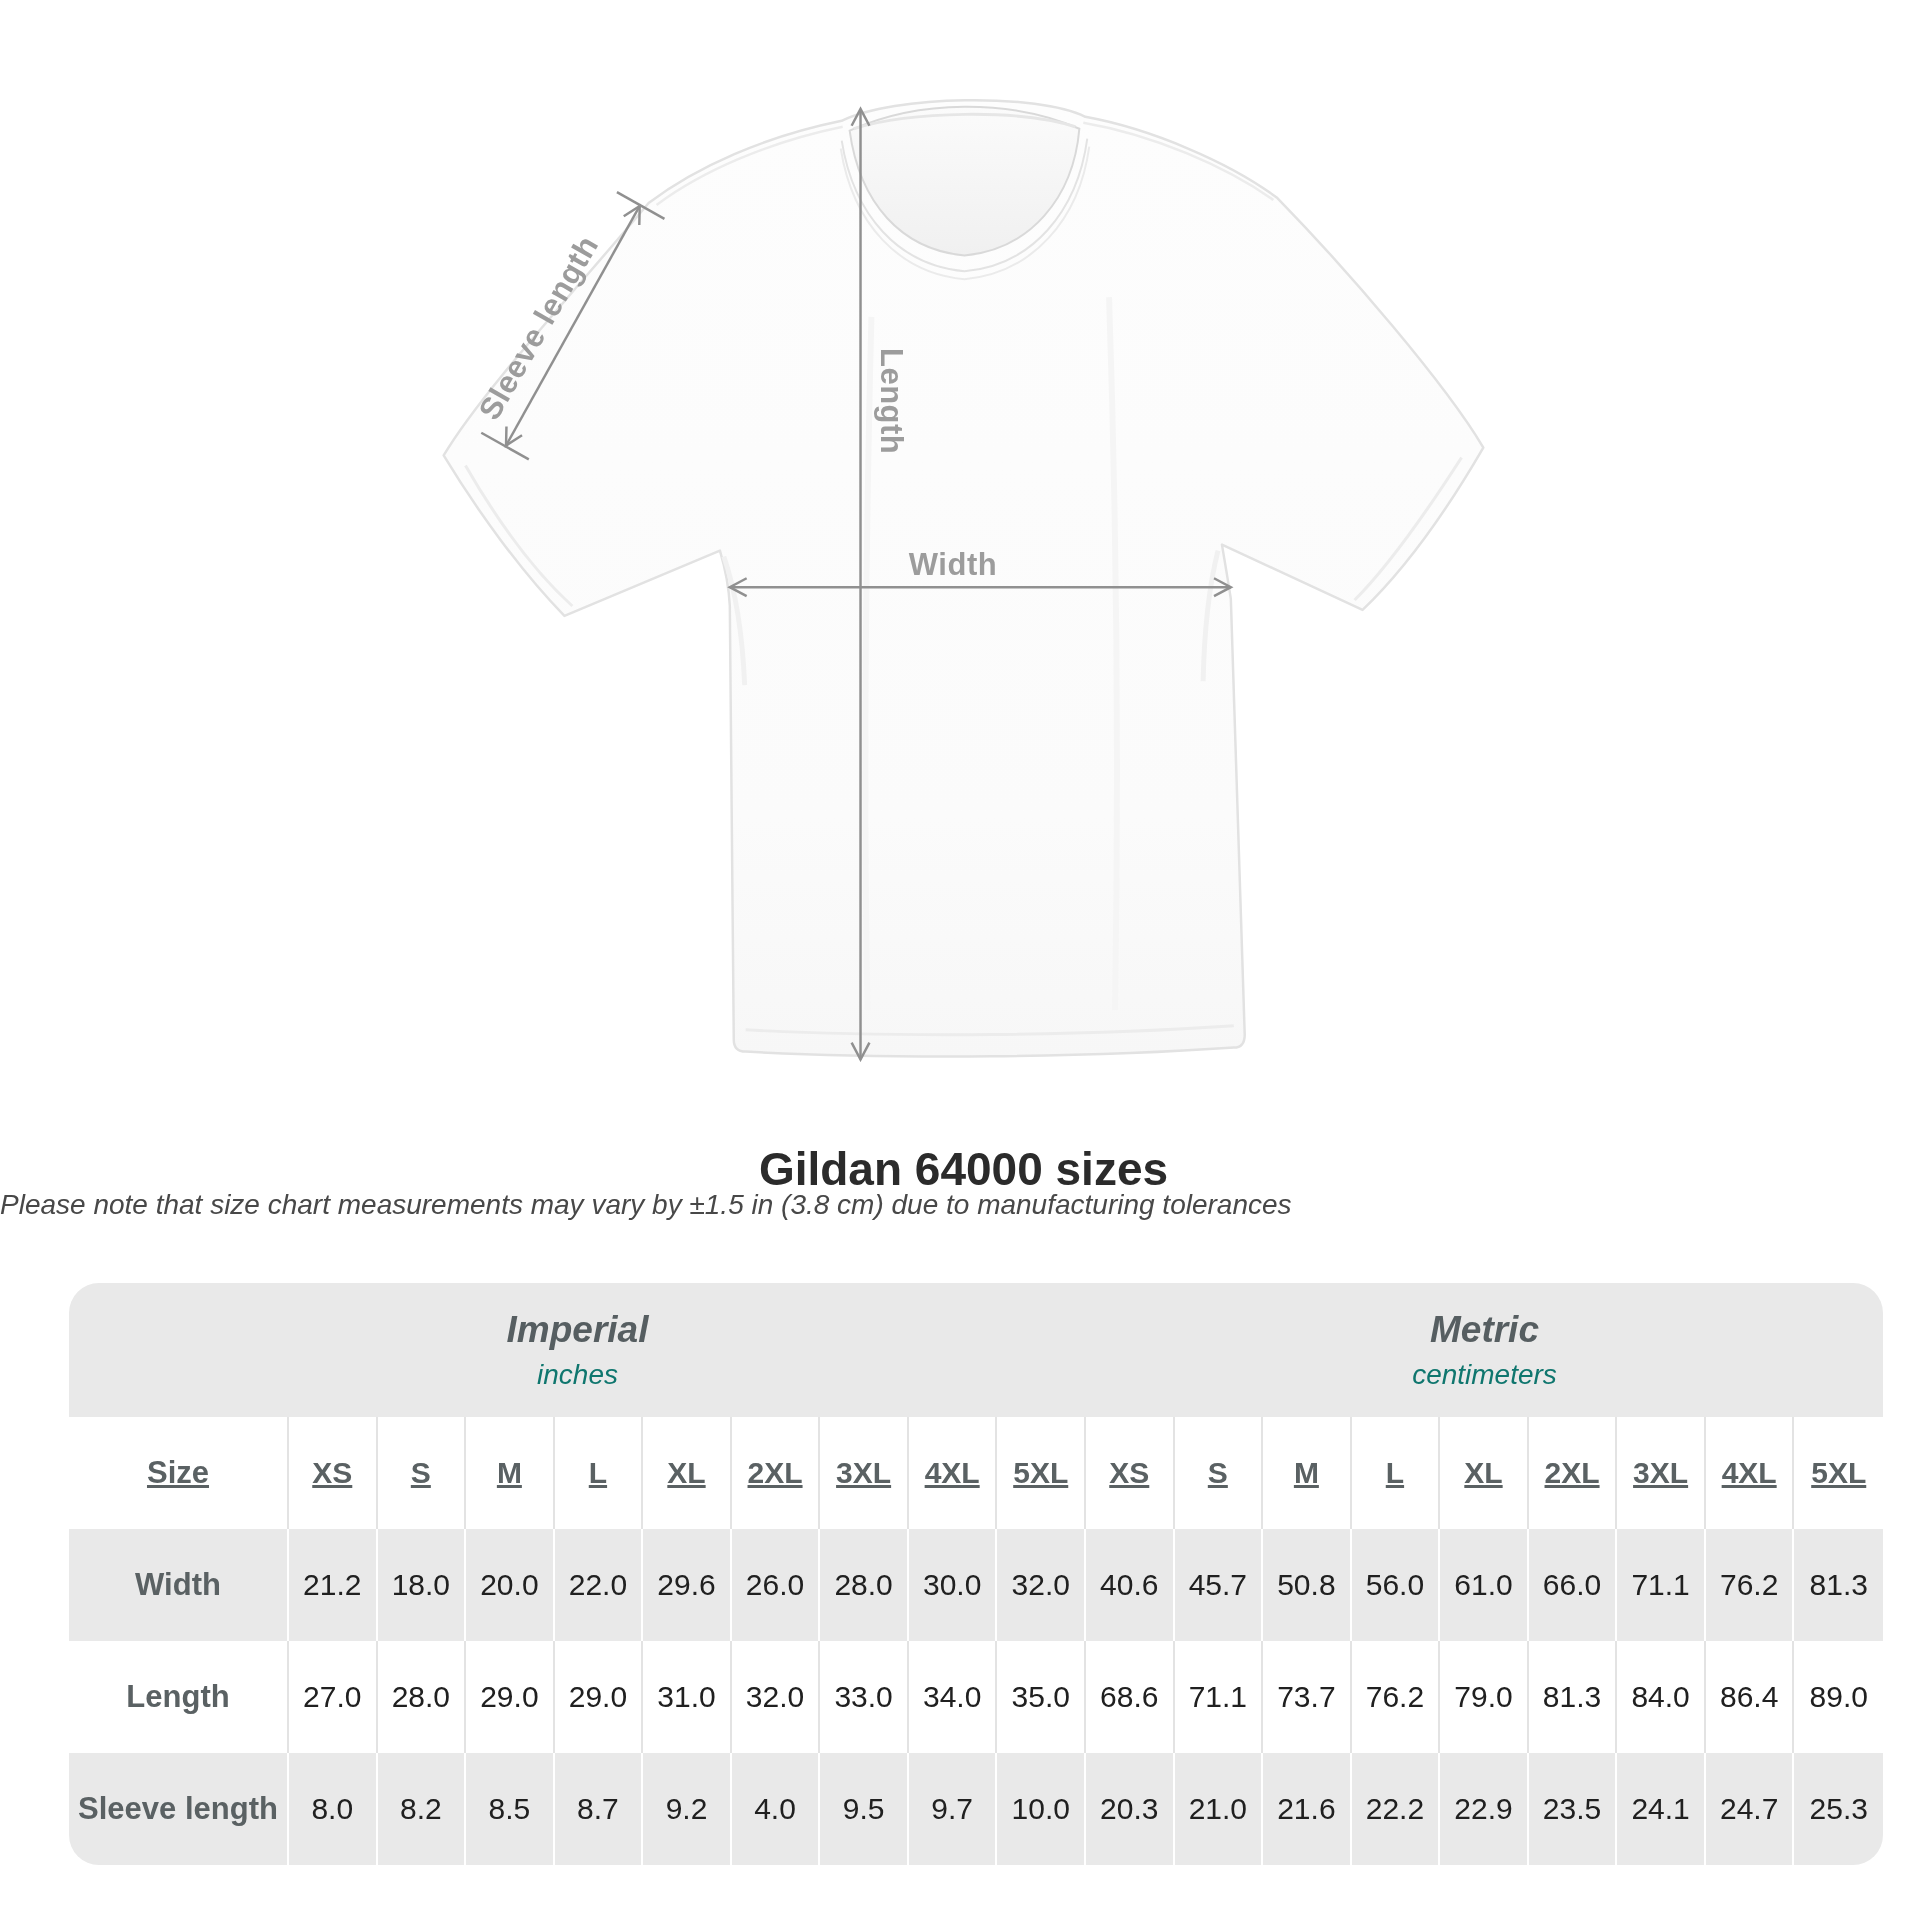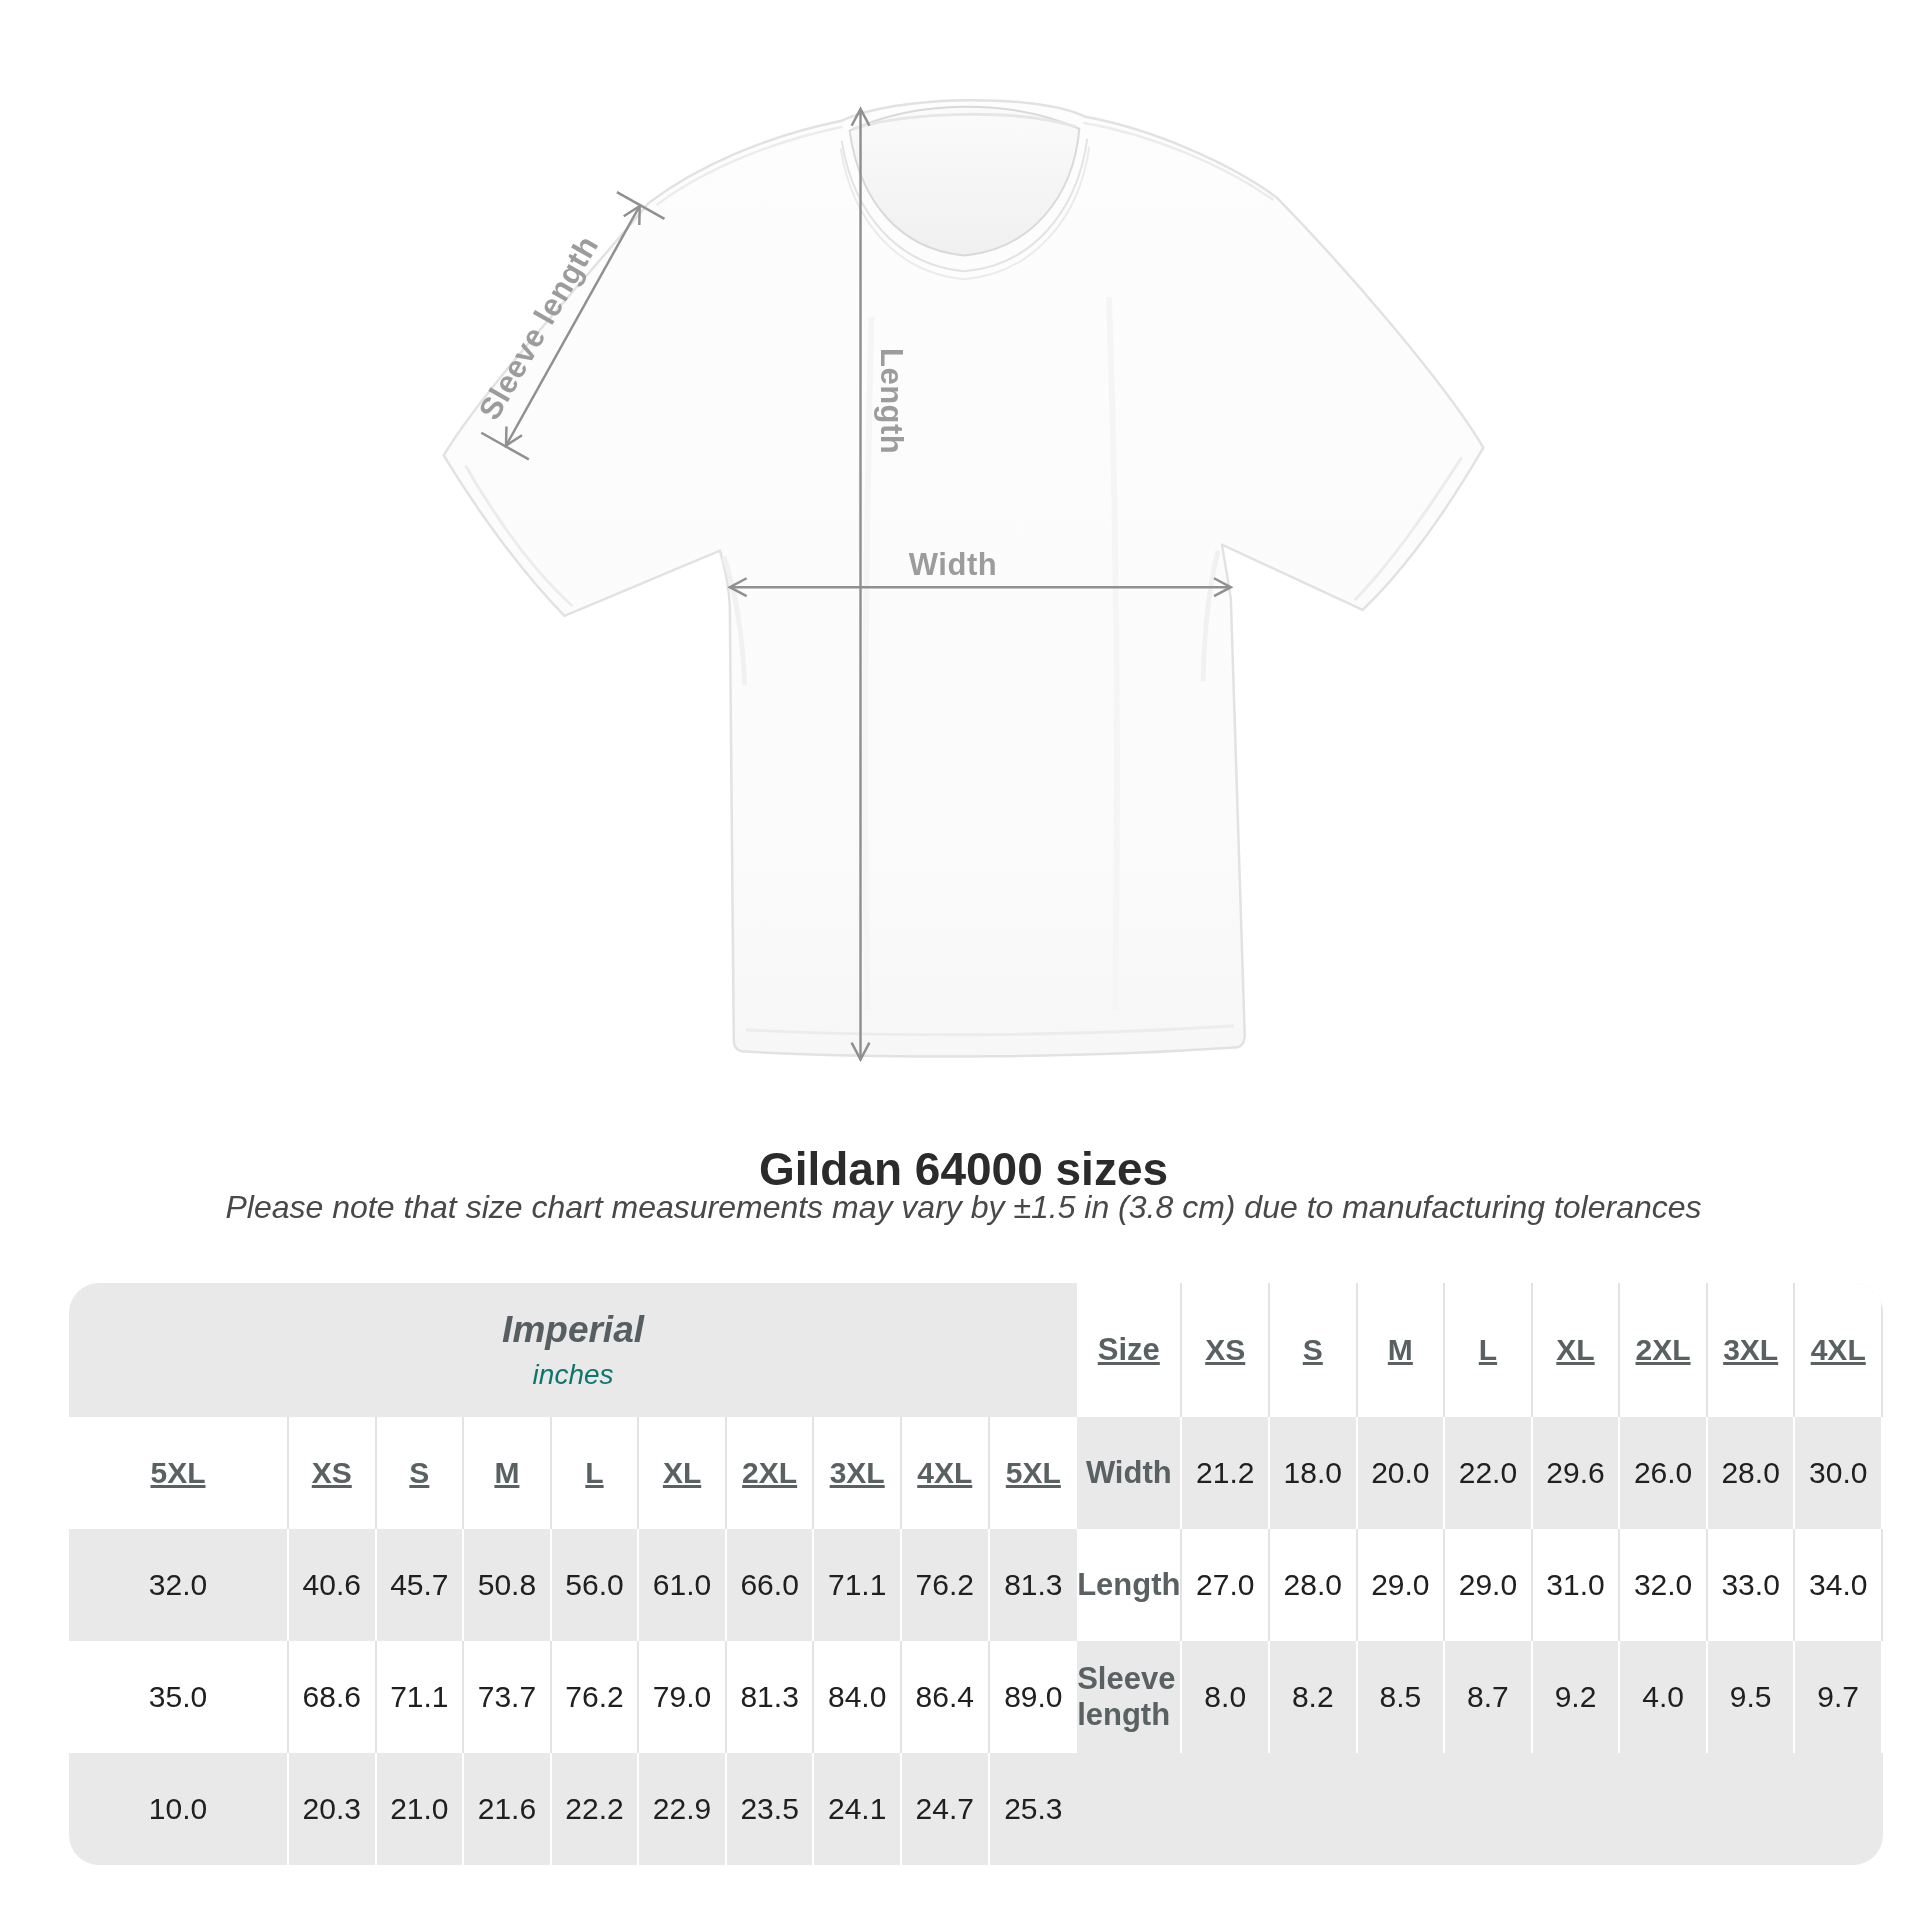"Please note that size chart" .subtitle { font-size: 32px -> 28px; text-align: center -> none }
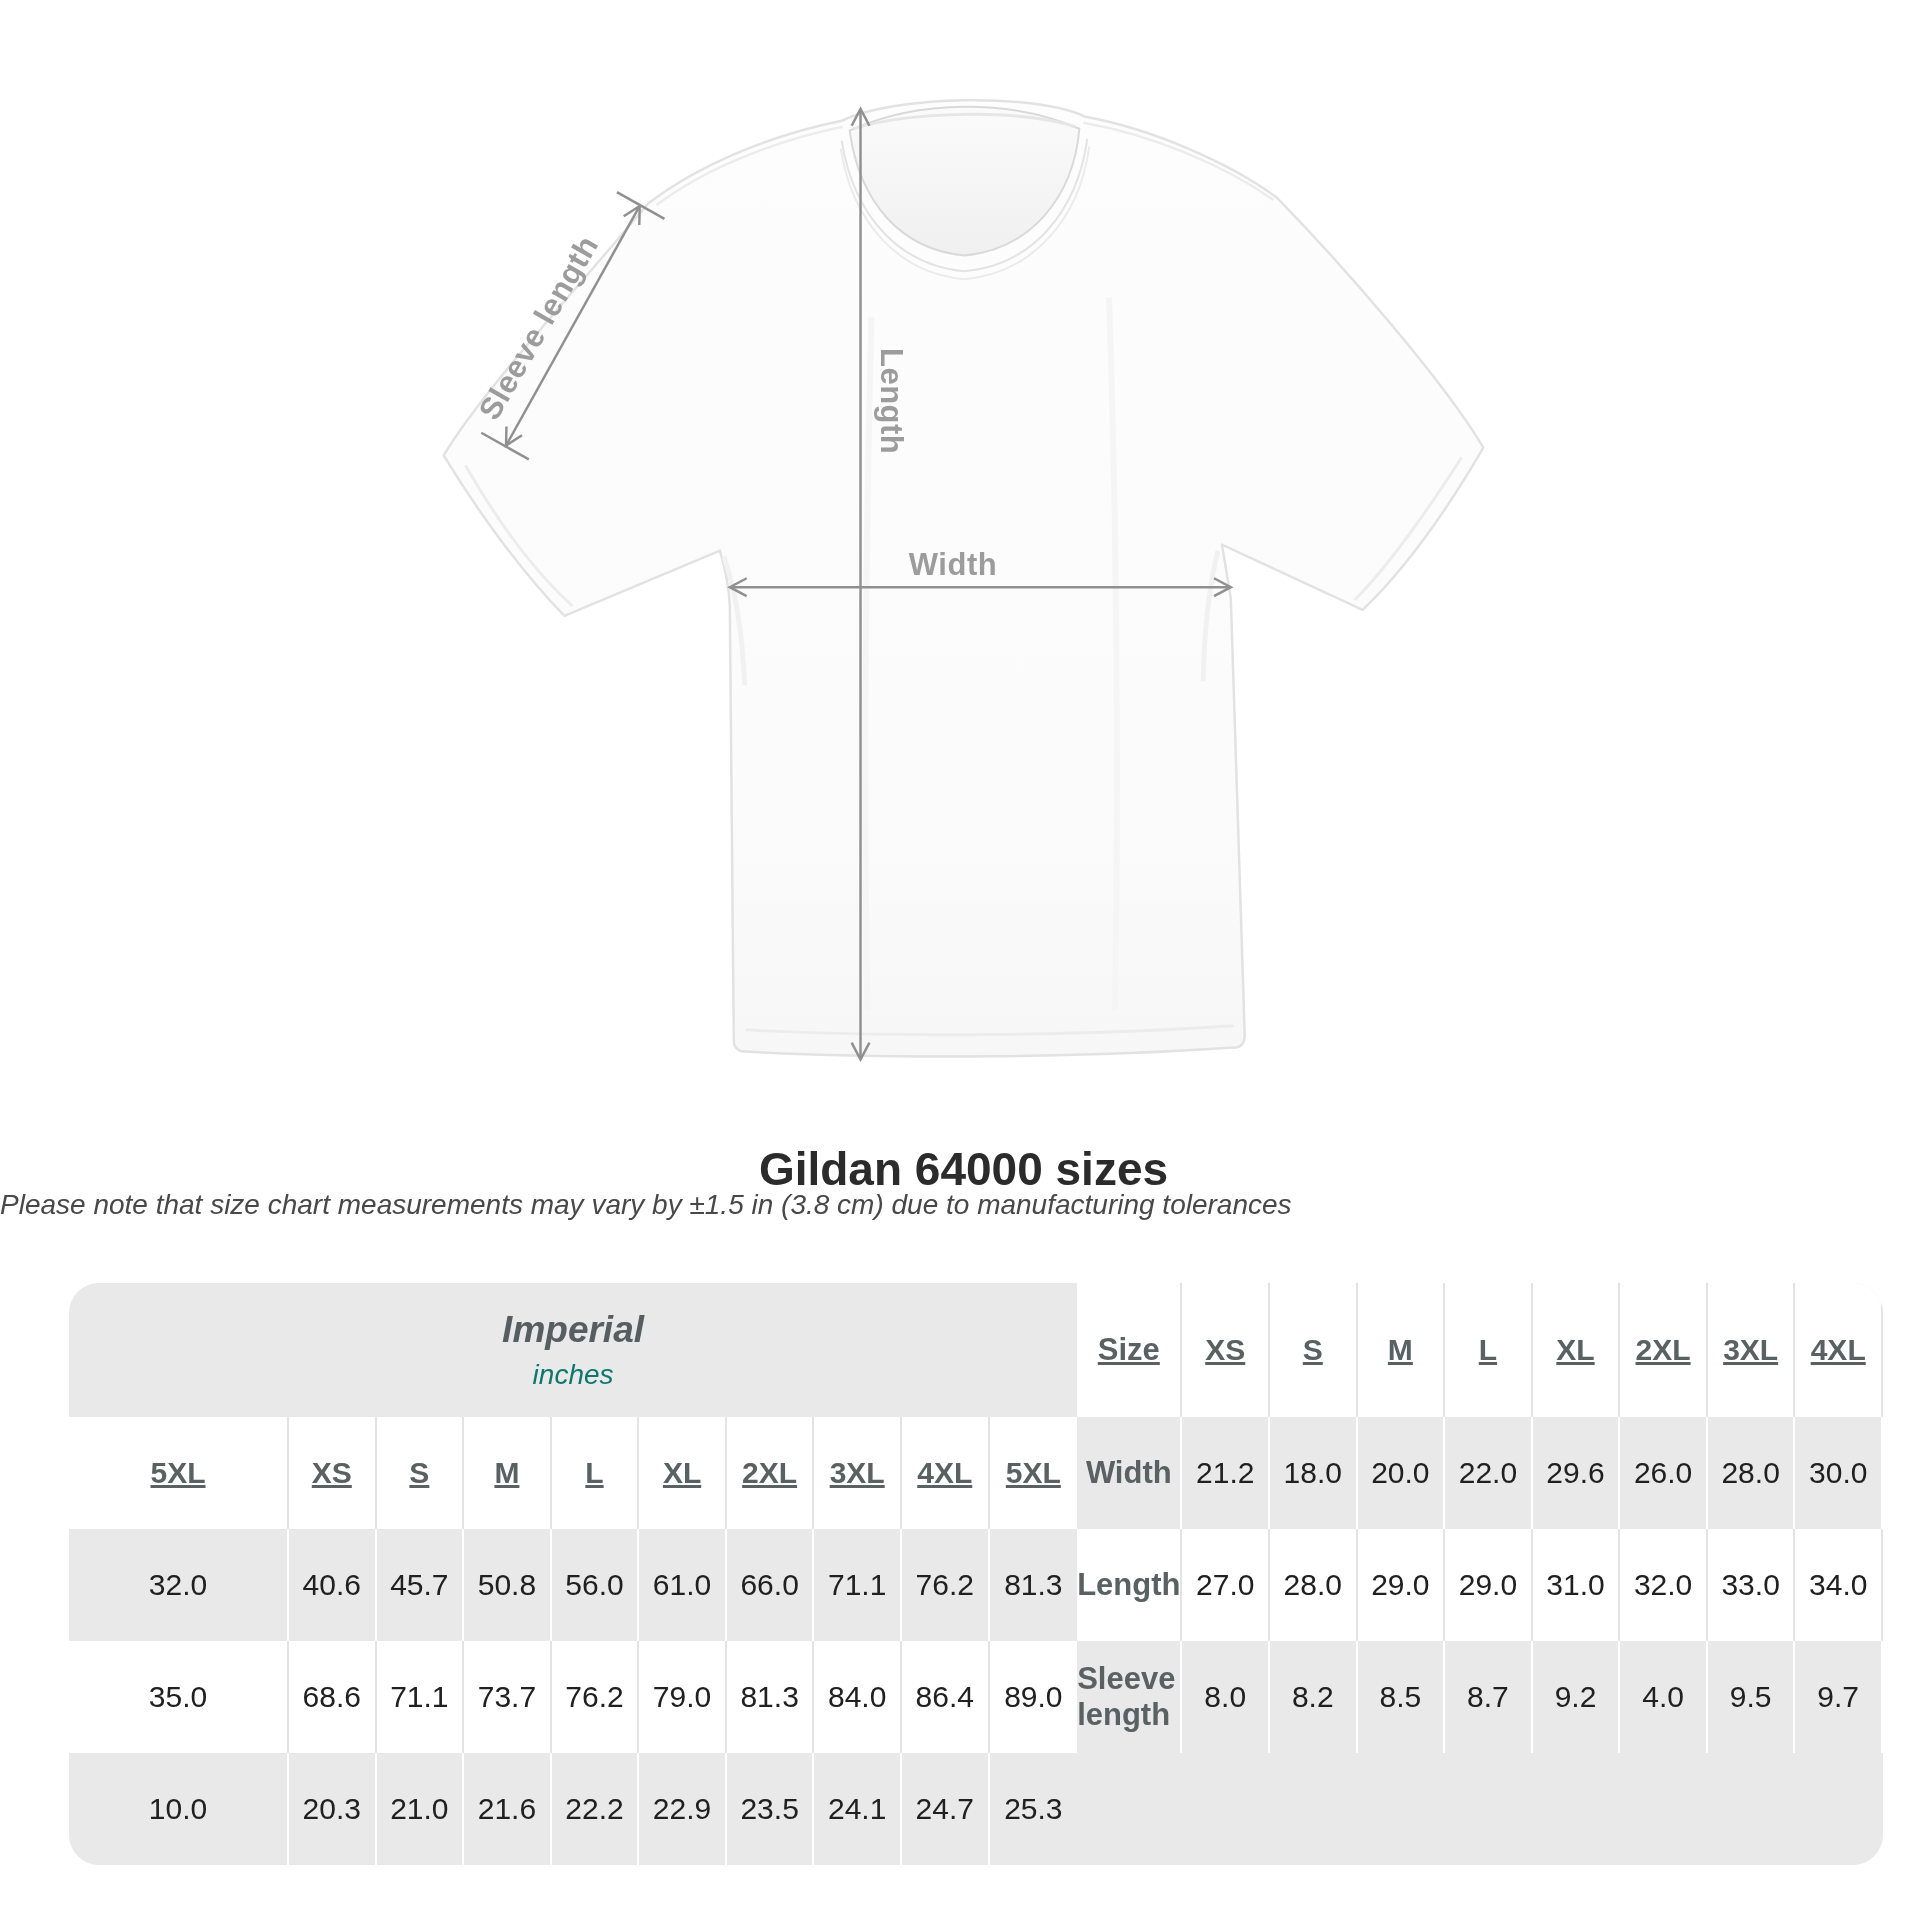"Metric" div.cell { html: none -> <div> <div>Metric</div> <div>centimeters</div> </div> }
